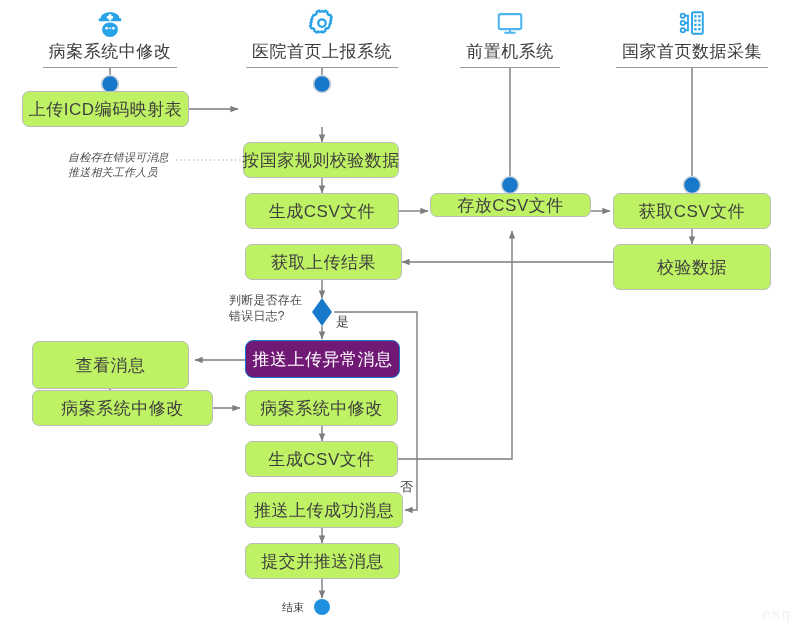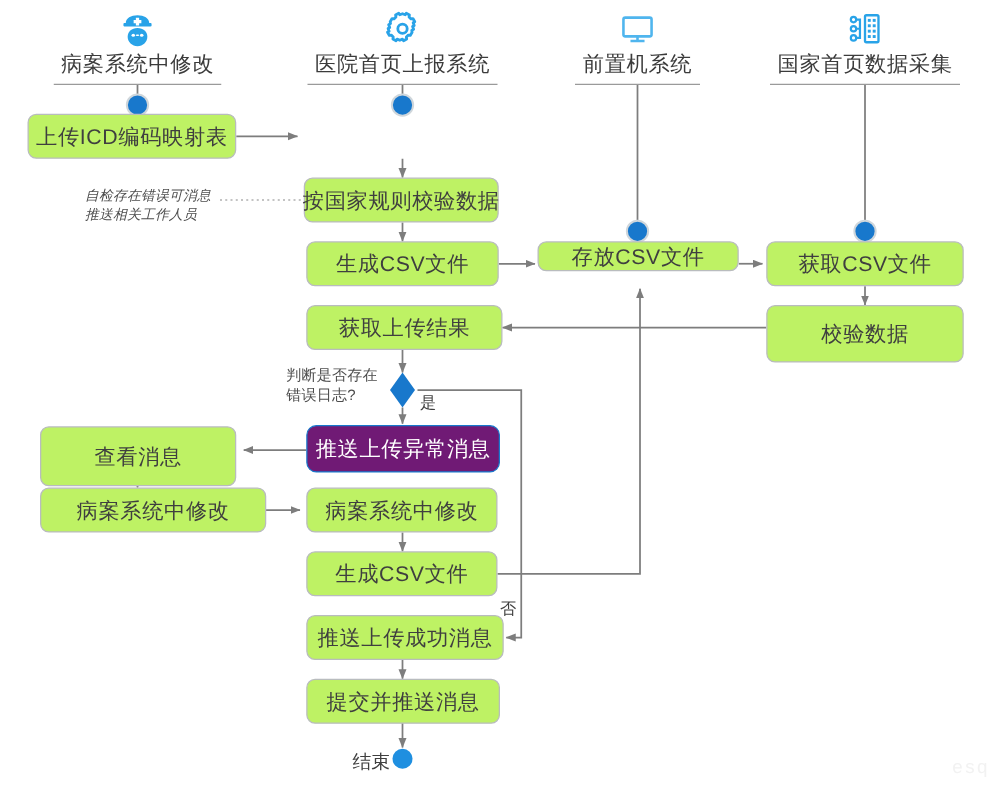"结束" .end-label { font-size: 15px -> 11px }
